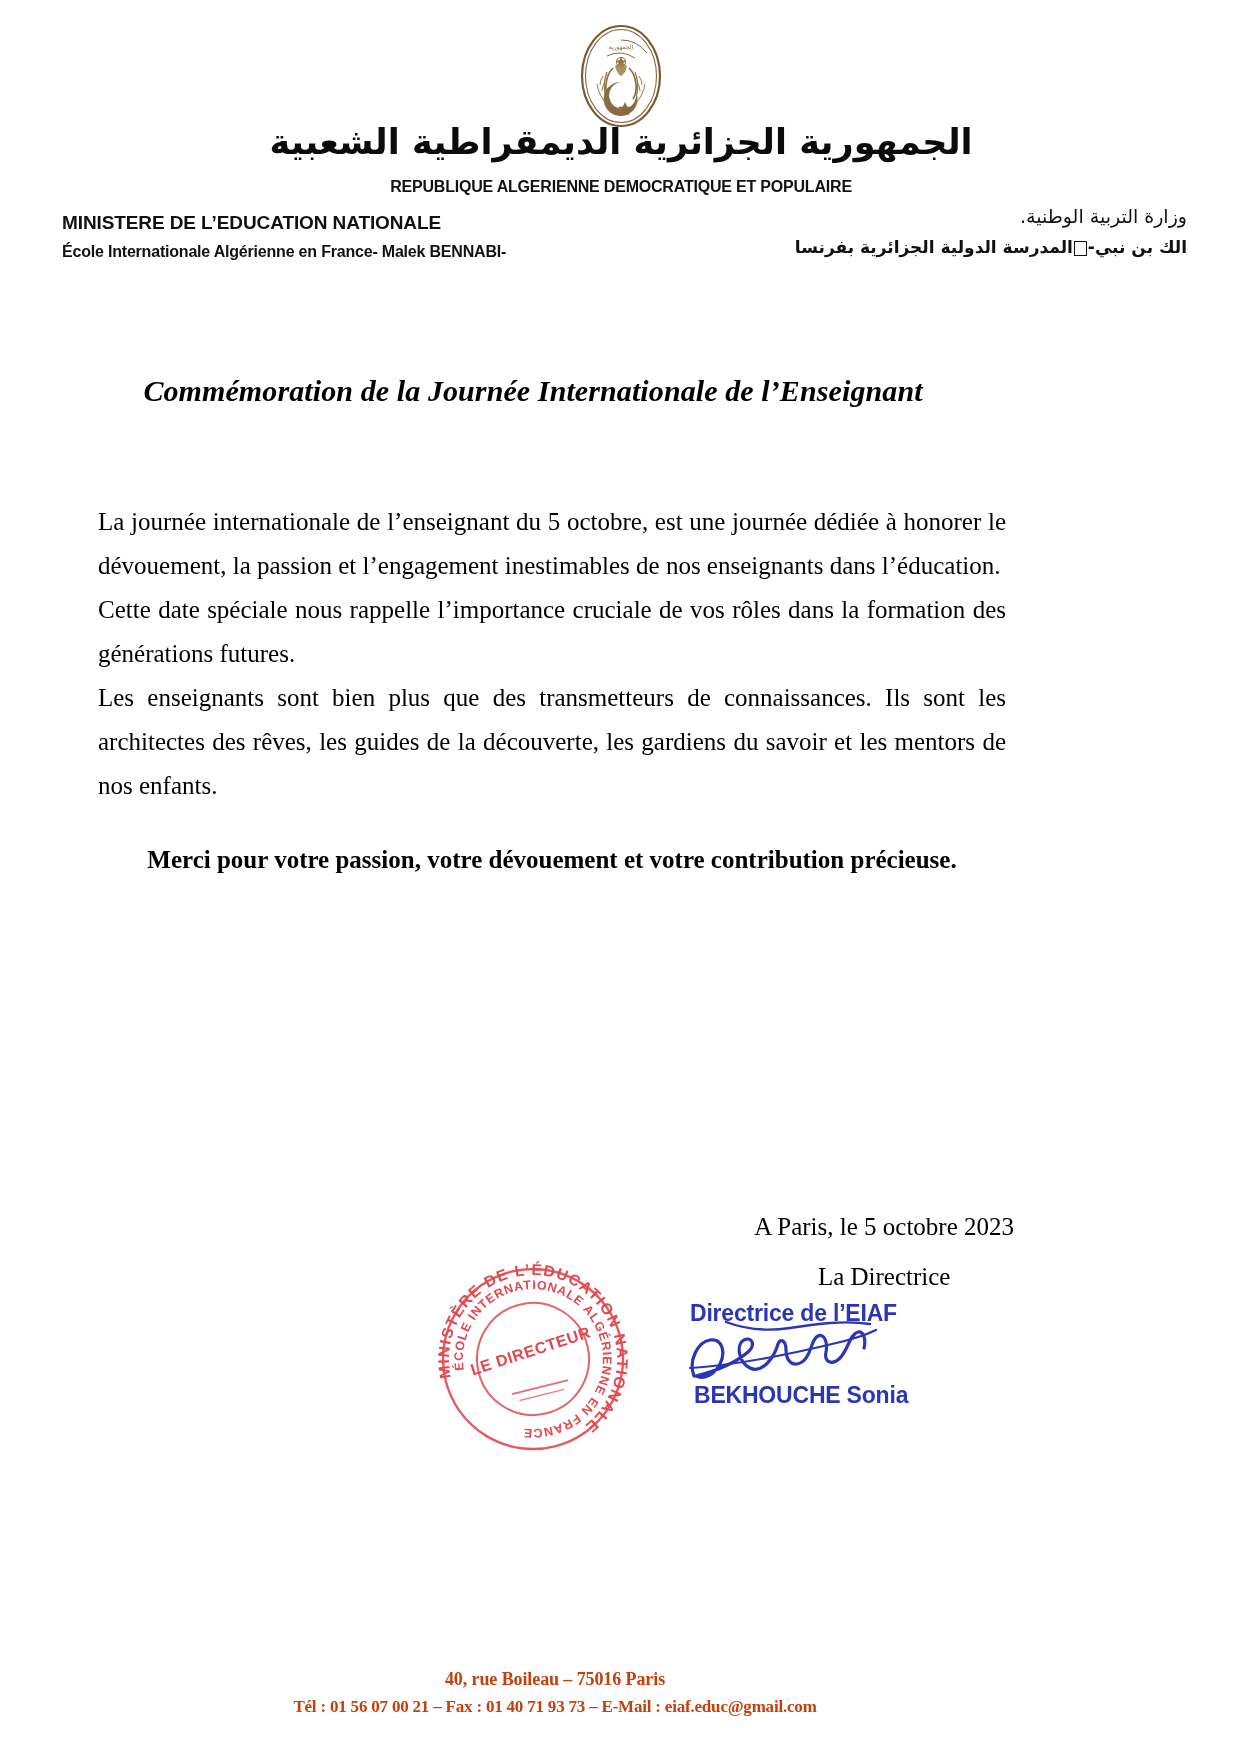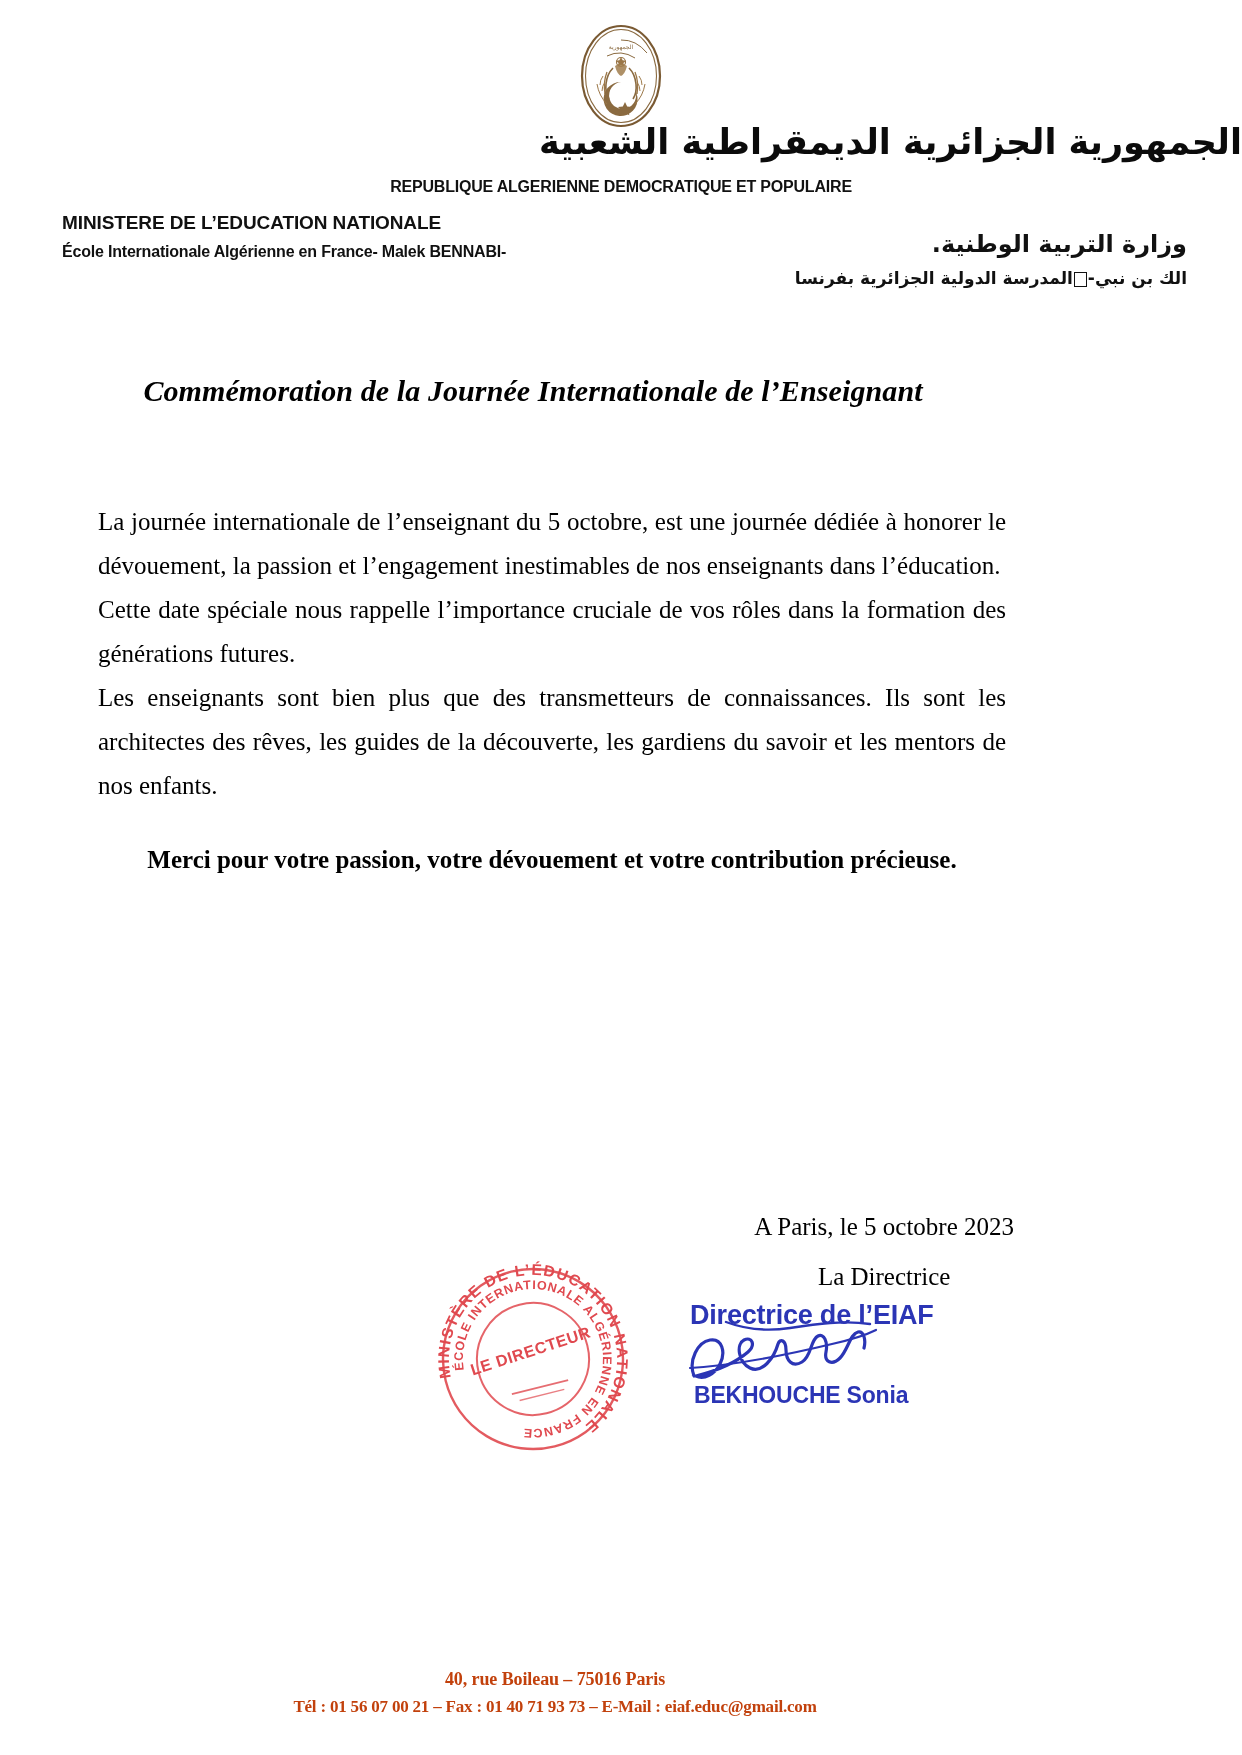"الجمهورية الجزائرية الديمقراطية الشعبية" .arabic-state { text-align: right -> center }
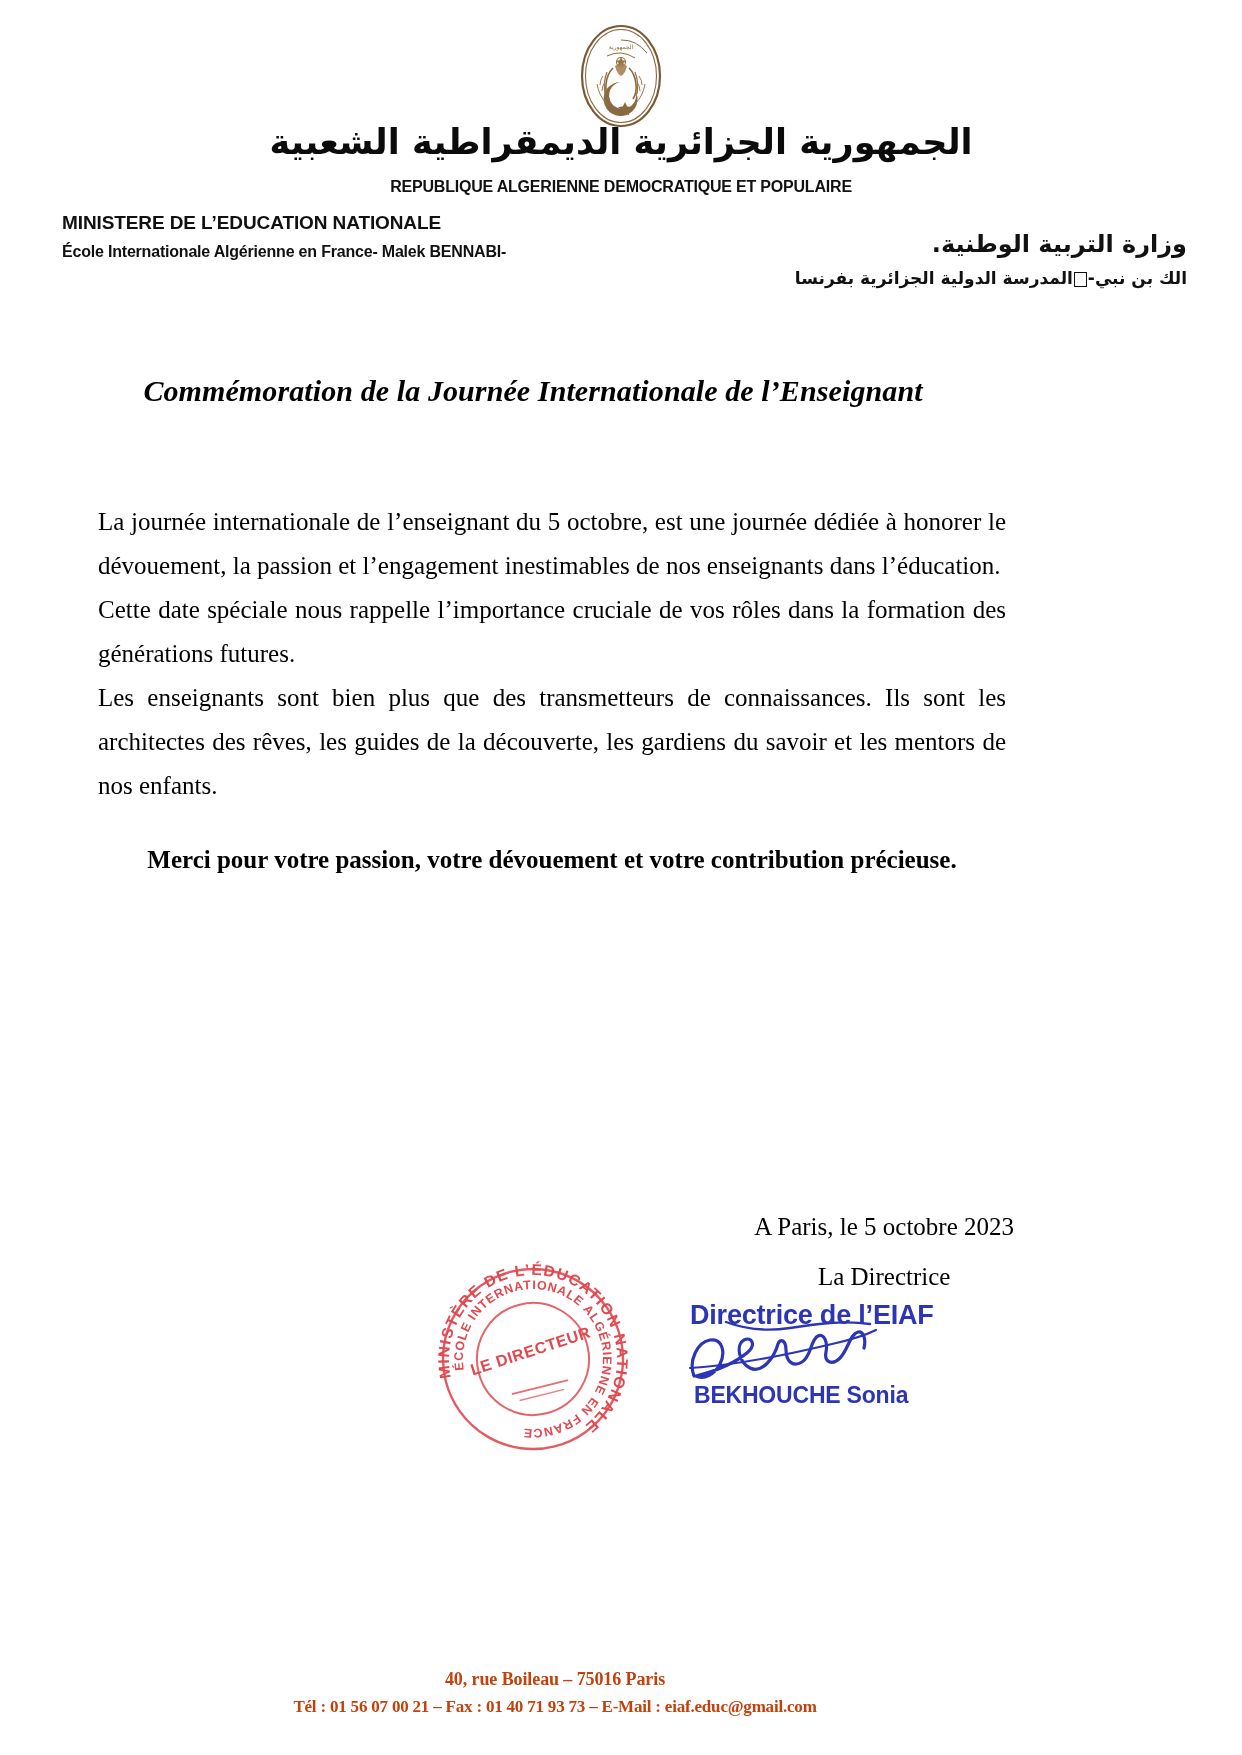"وزارة التربية الوطنية." .hdr-right .a1 { font-size: 24px -> 19px; font-weight: 700 -> 400; margin-top: 25px -> none }
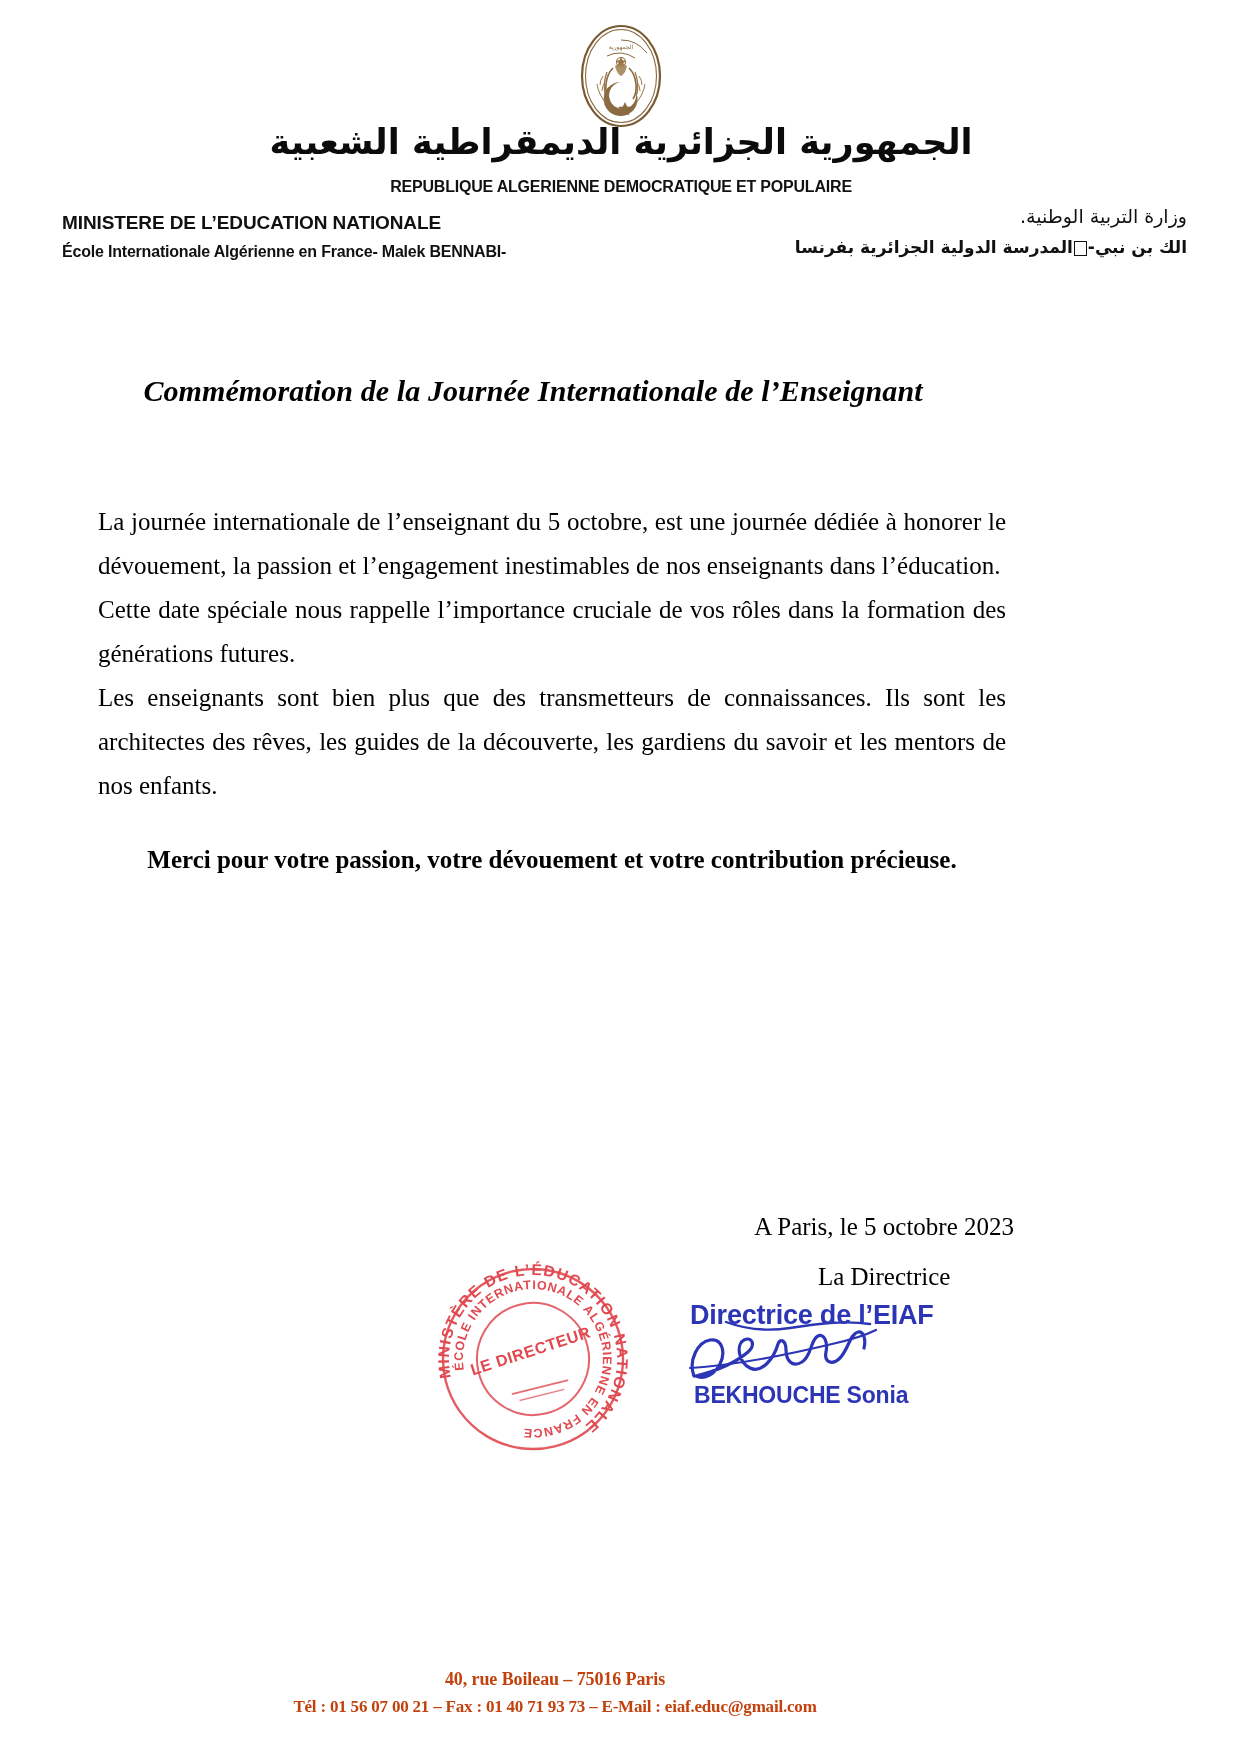"Directrice de l’EIAF" .blue-sig .bs-role { font-size: 27px -> 23px }
